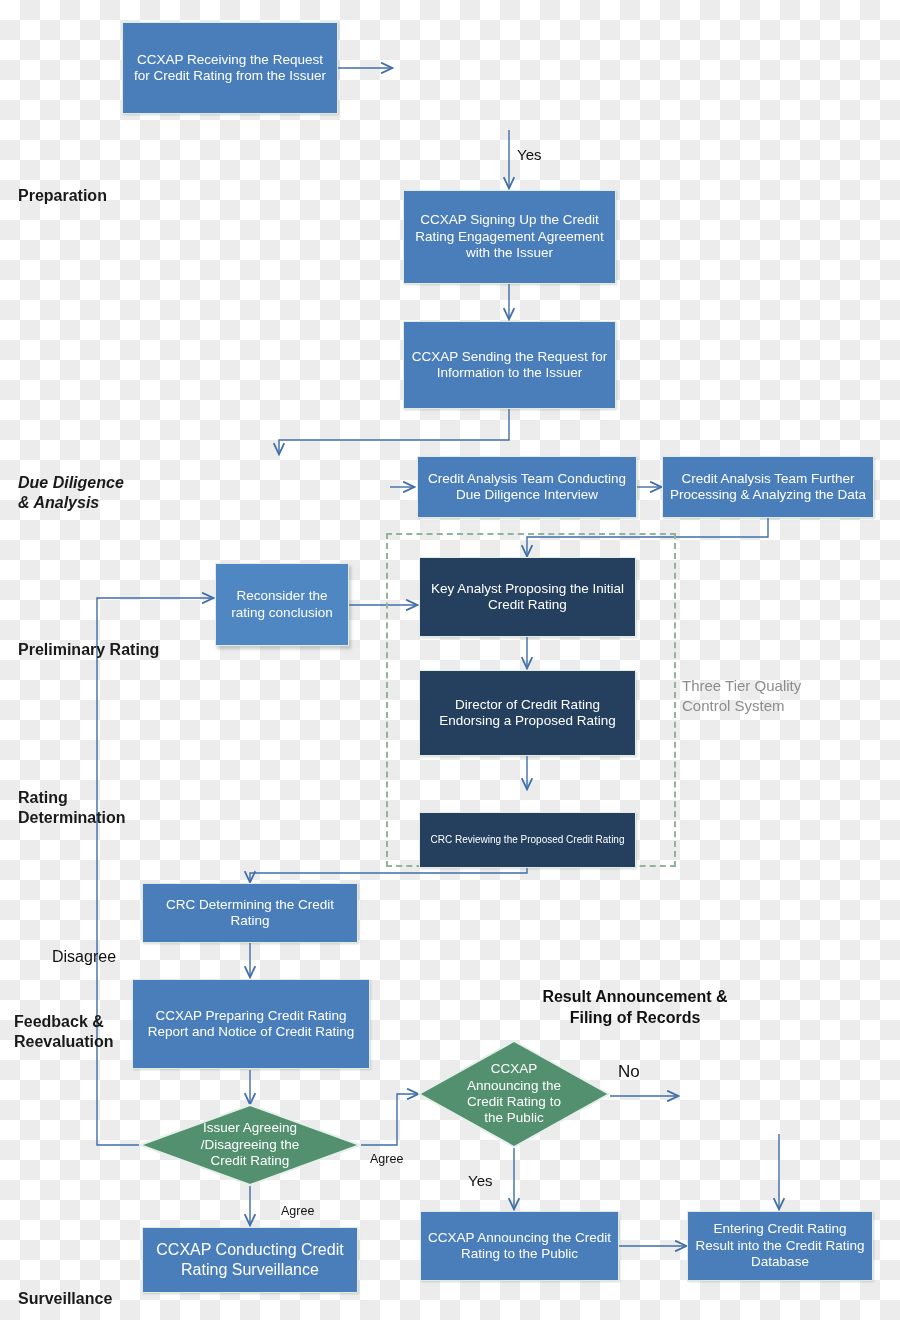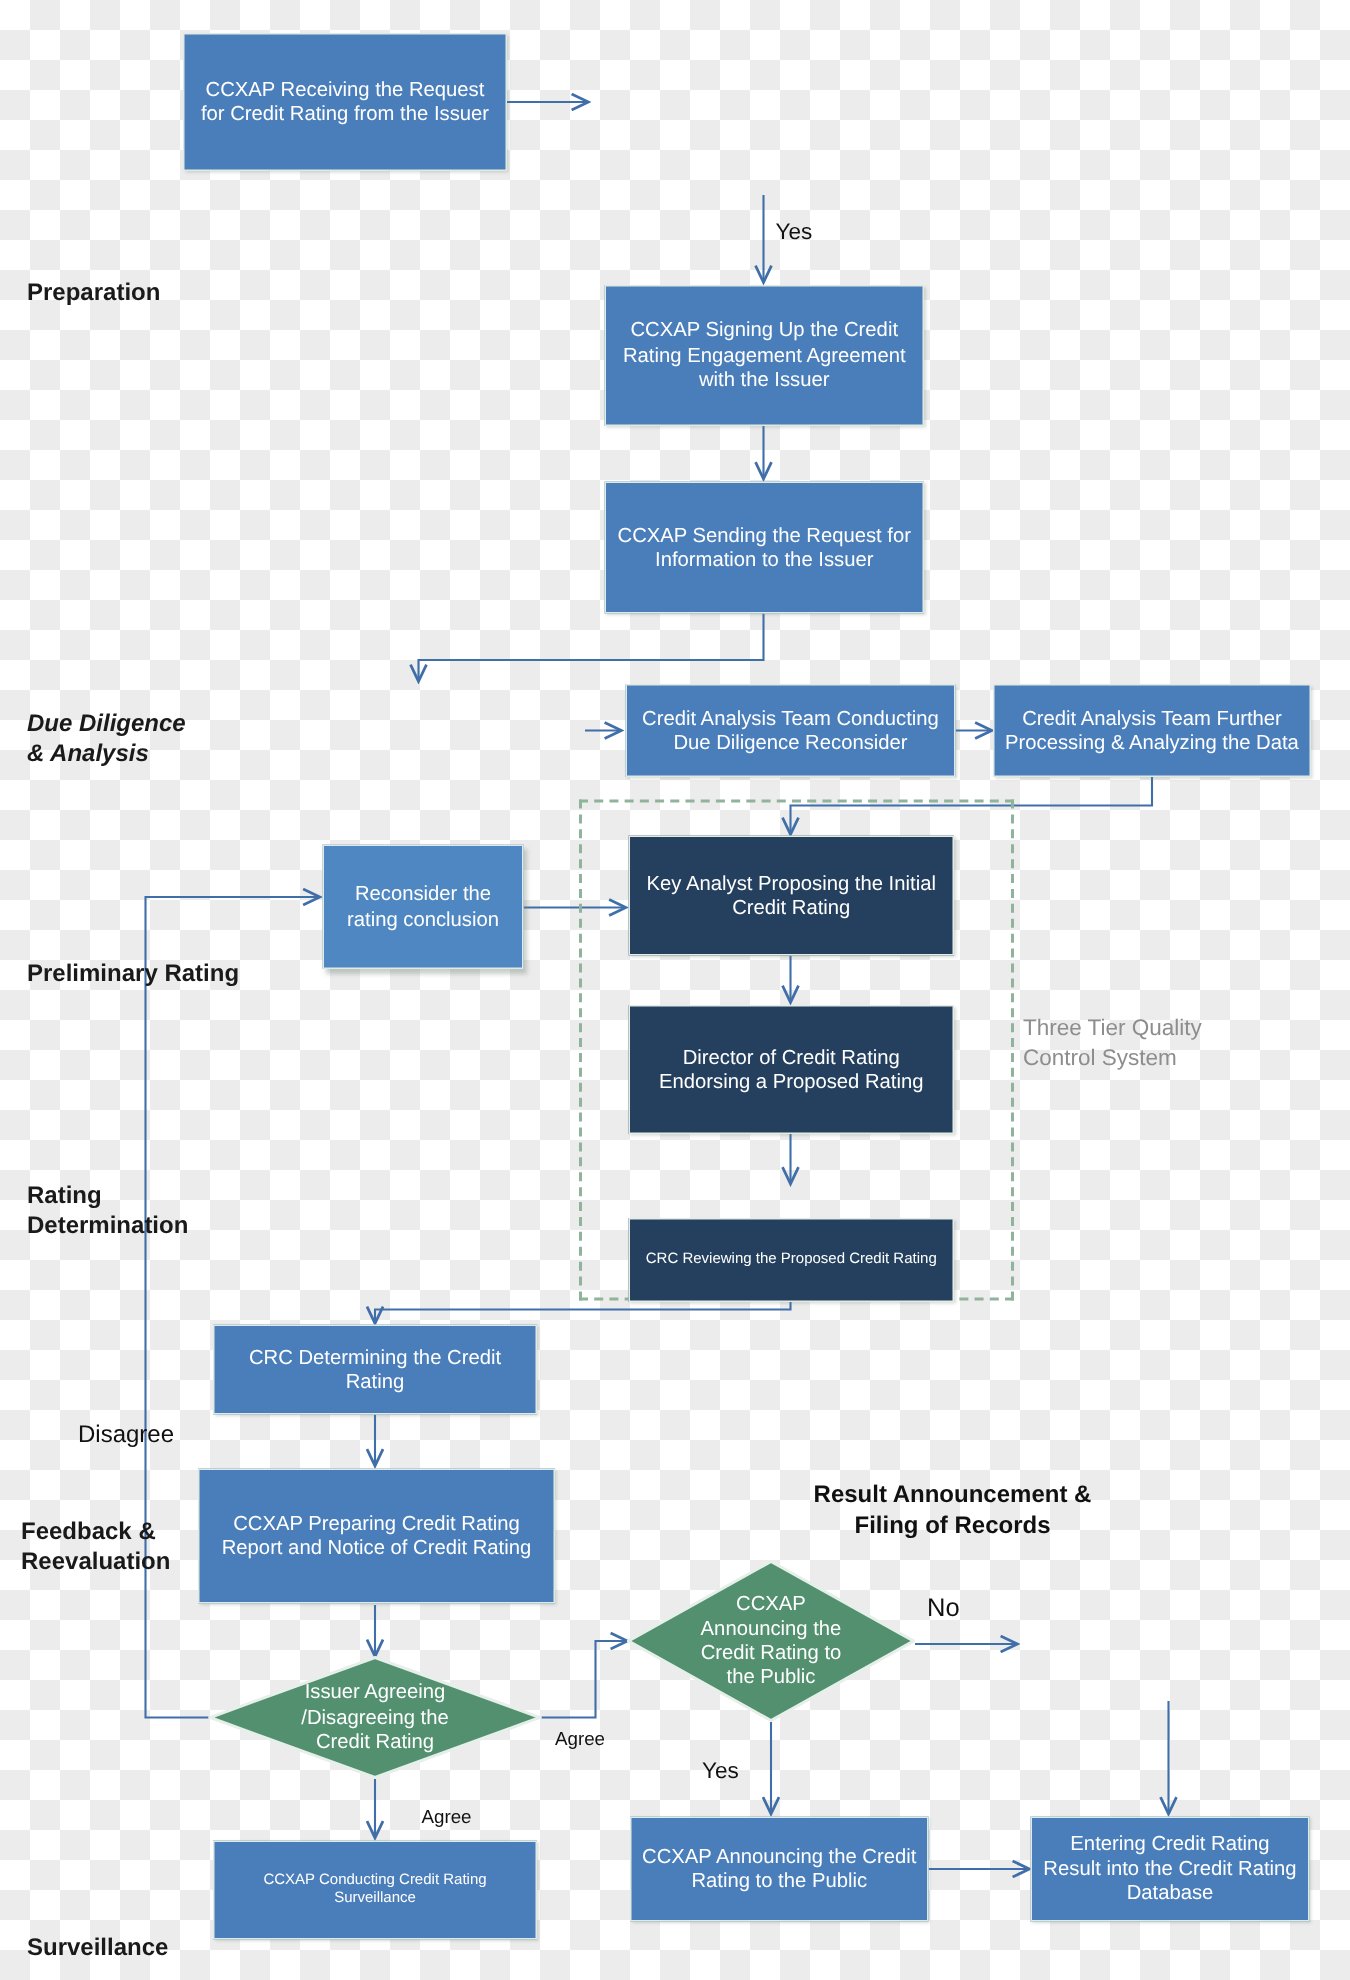"Credit Analysis Team Conducting Due" span { text: Reconsider -> Interview }
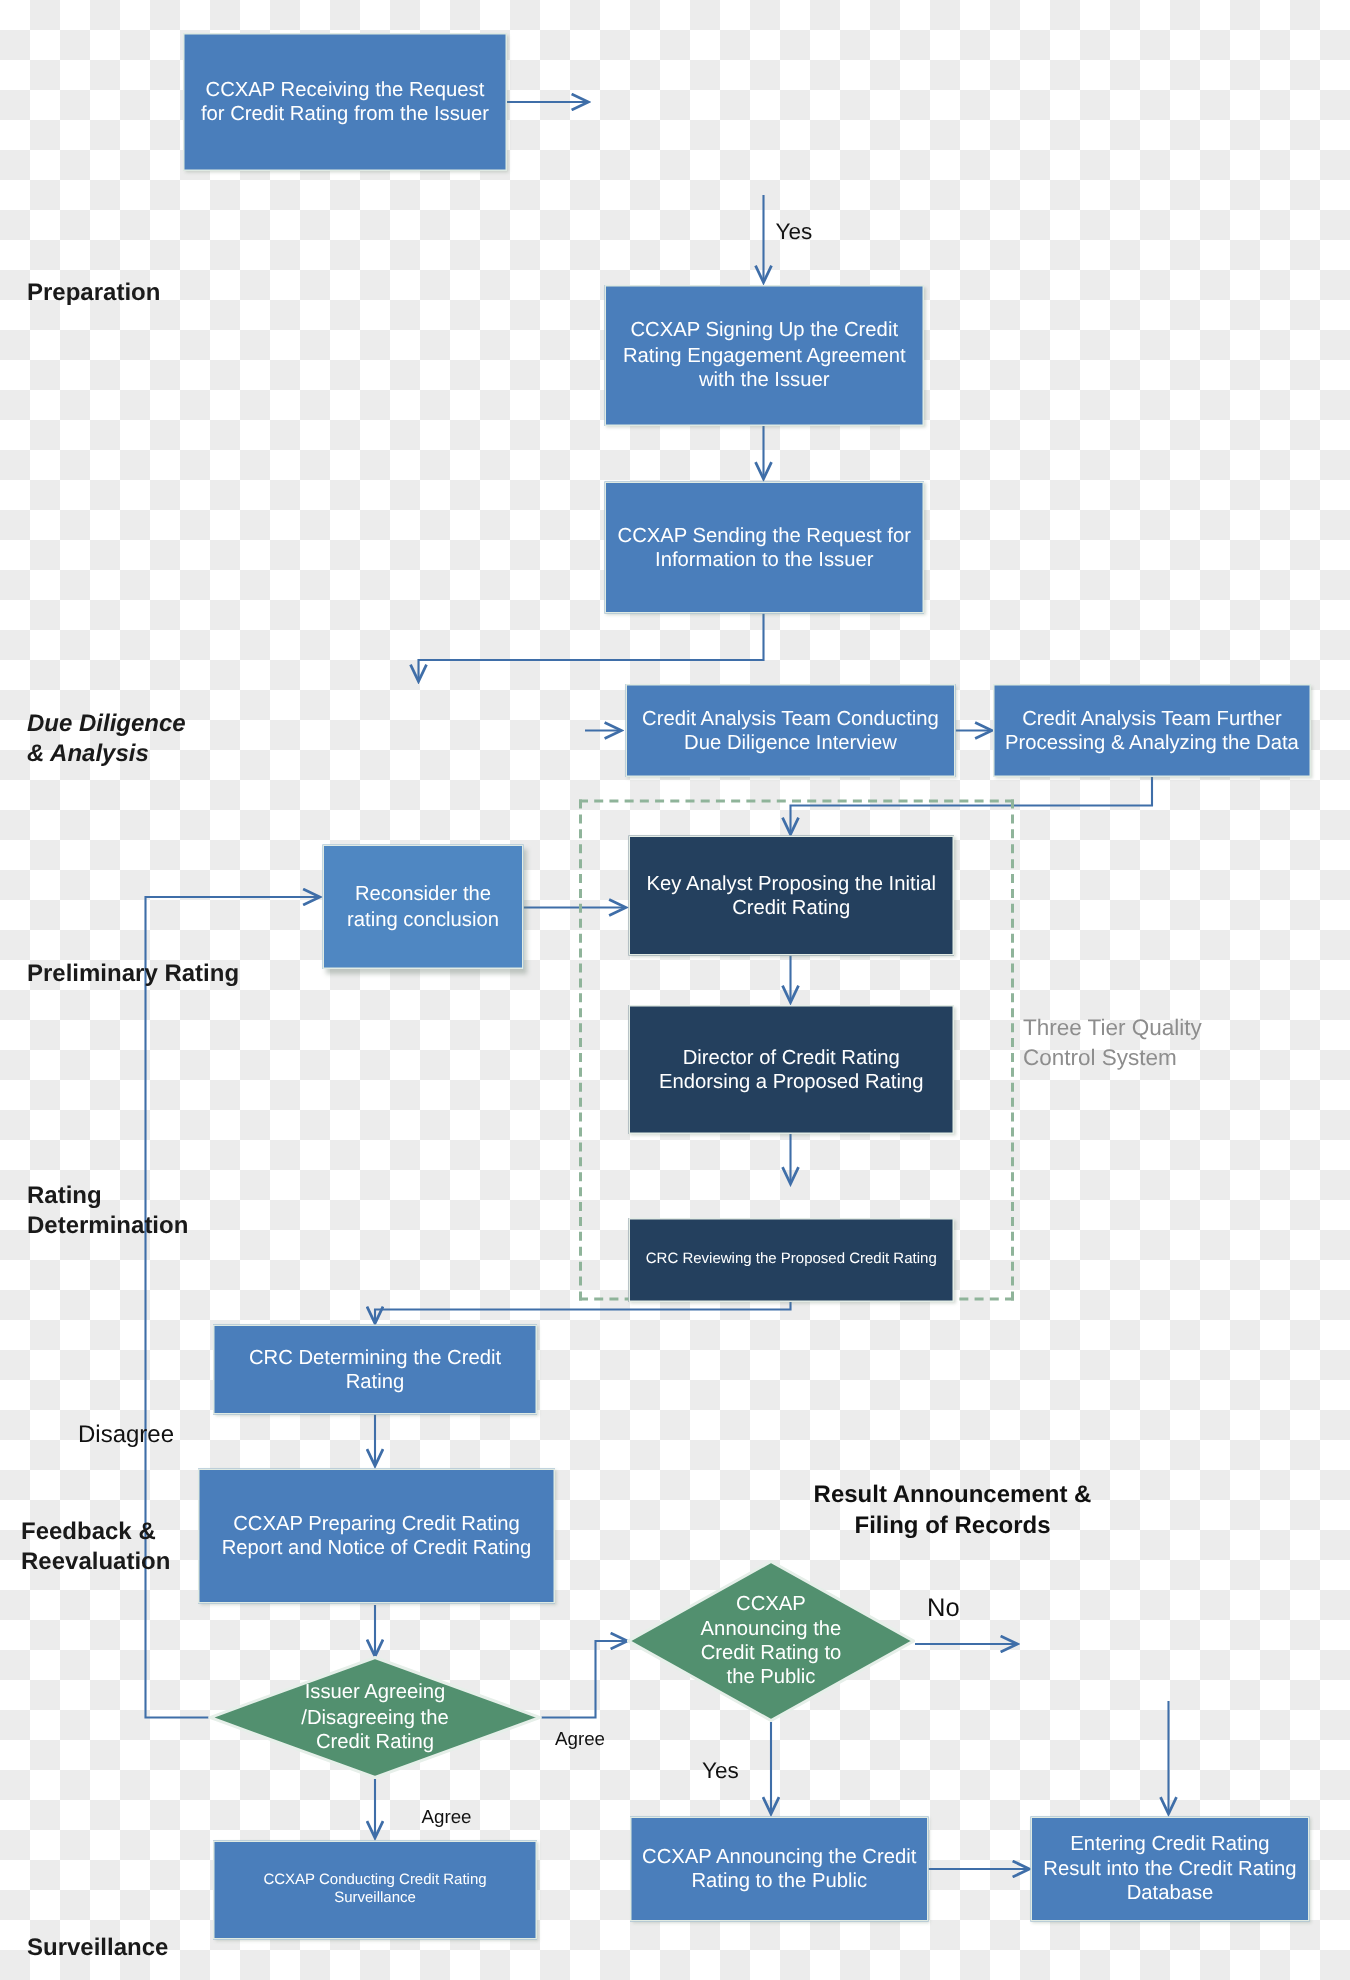"CCXAP Conducting Credit Rating" div.node { font-size: 10px -> 16px }
